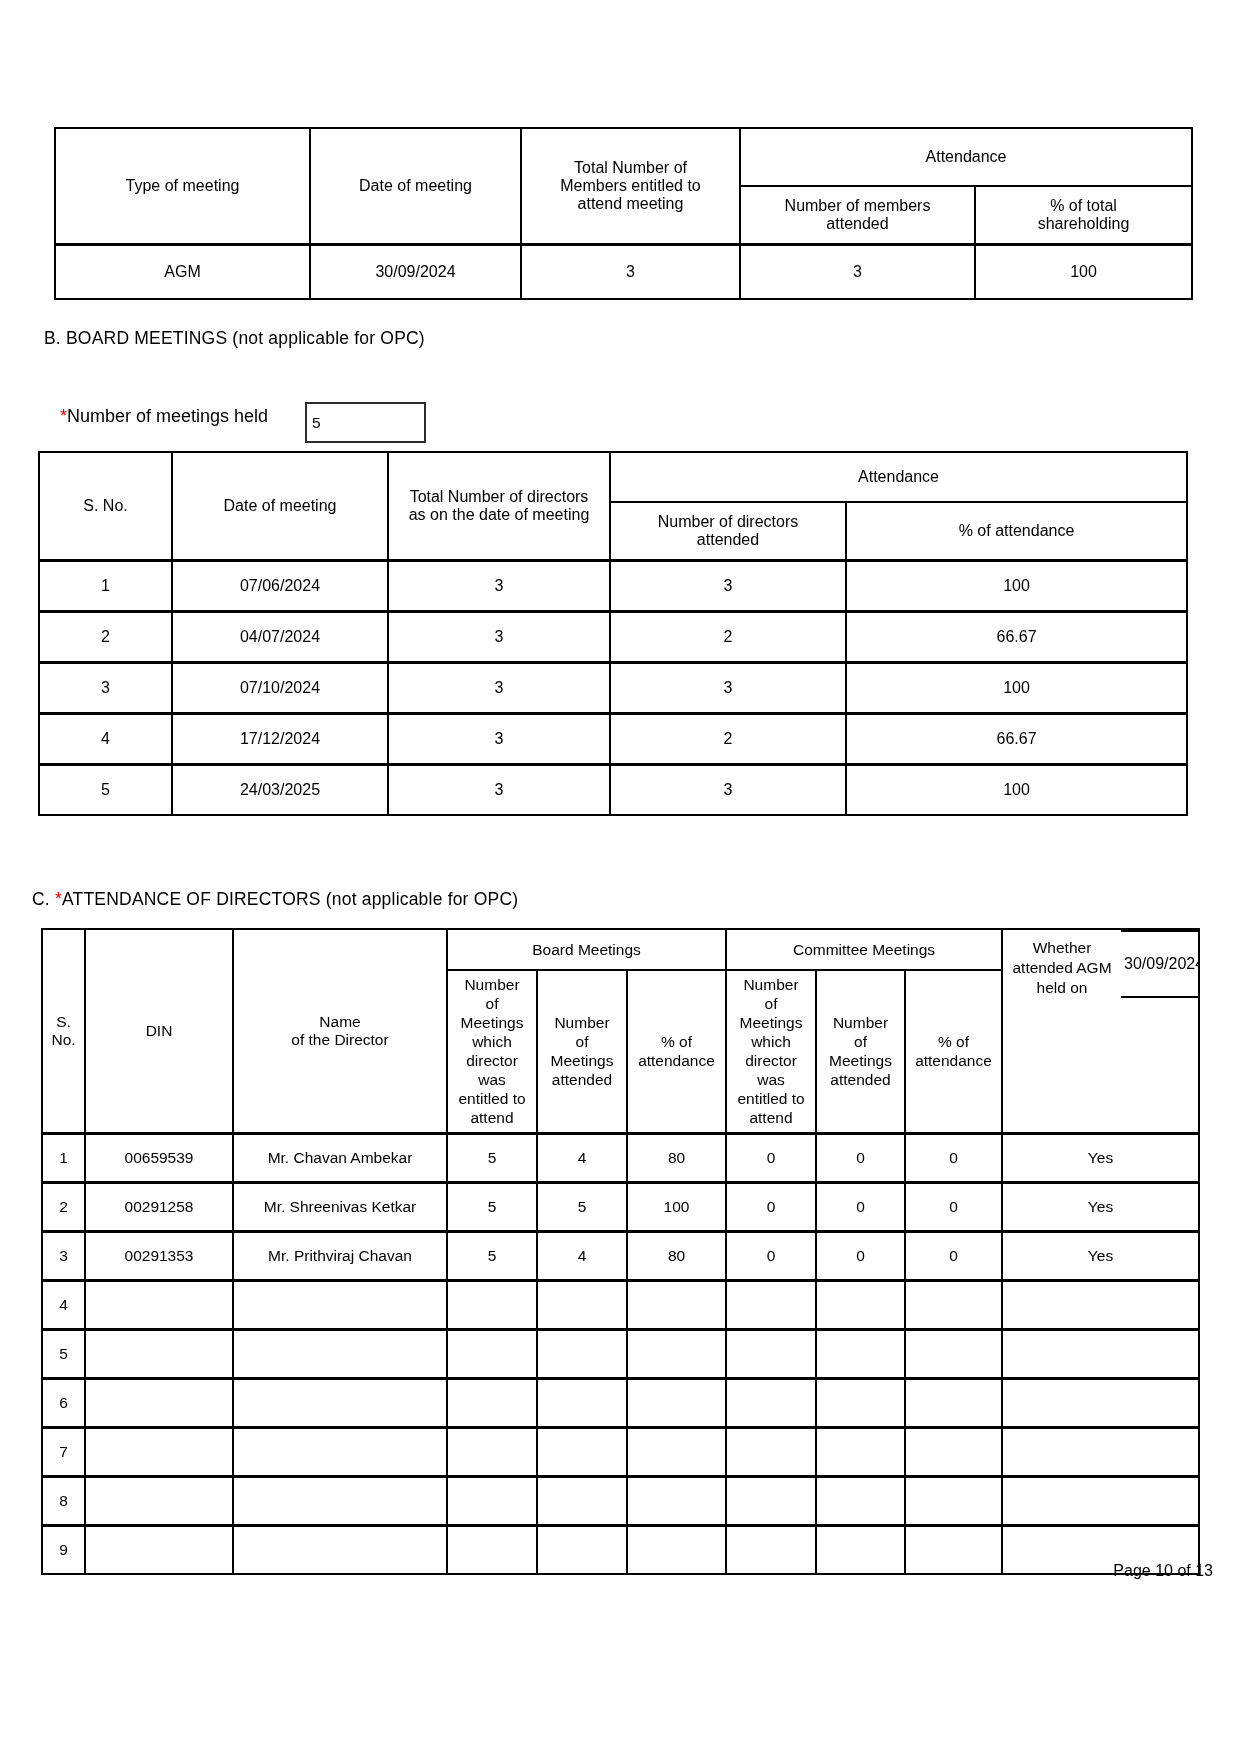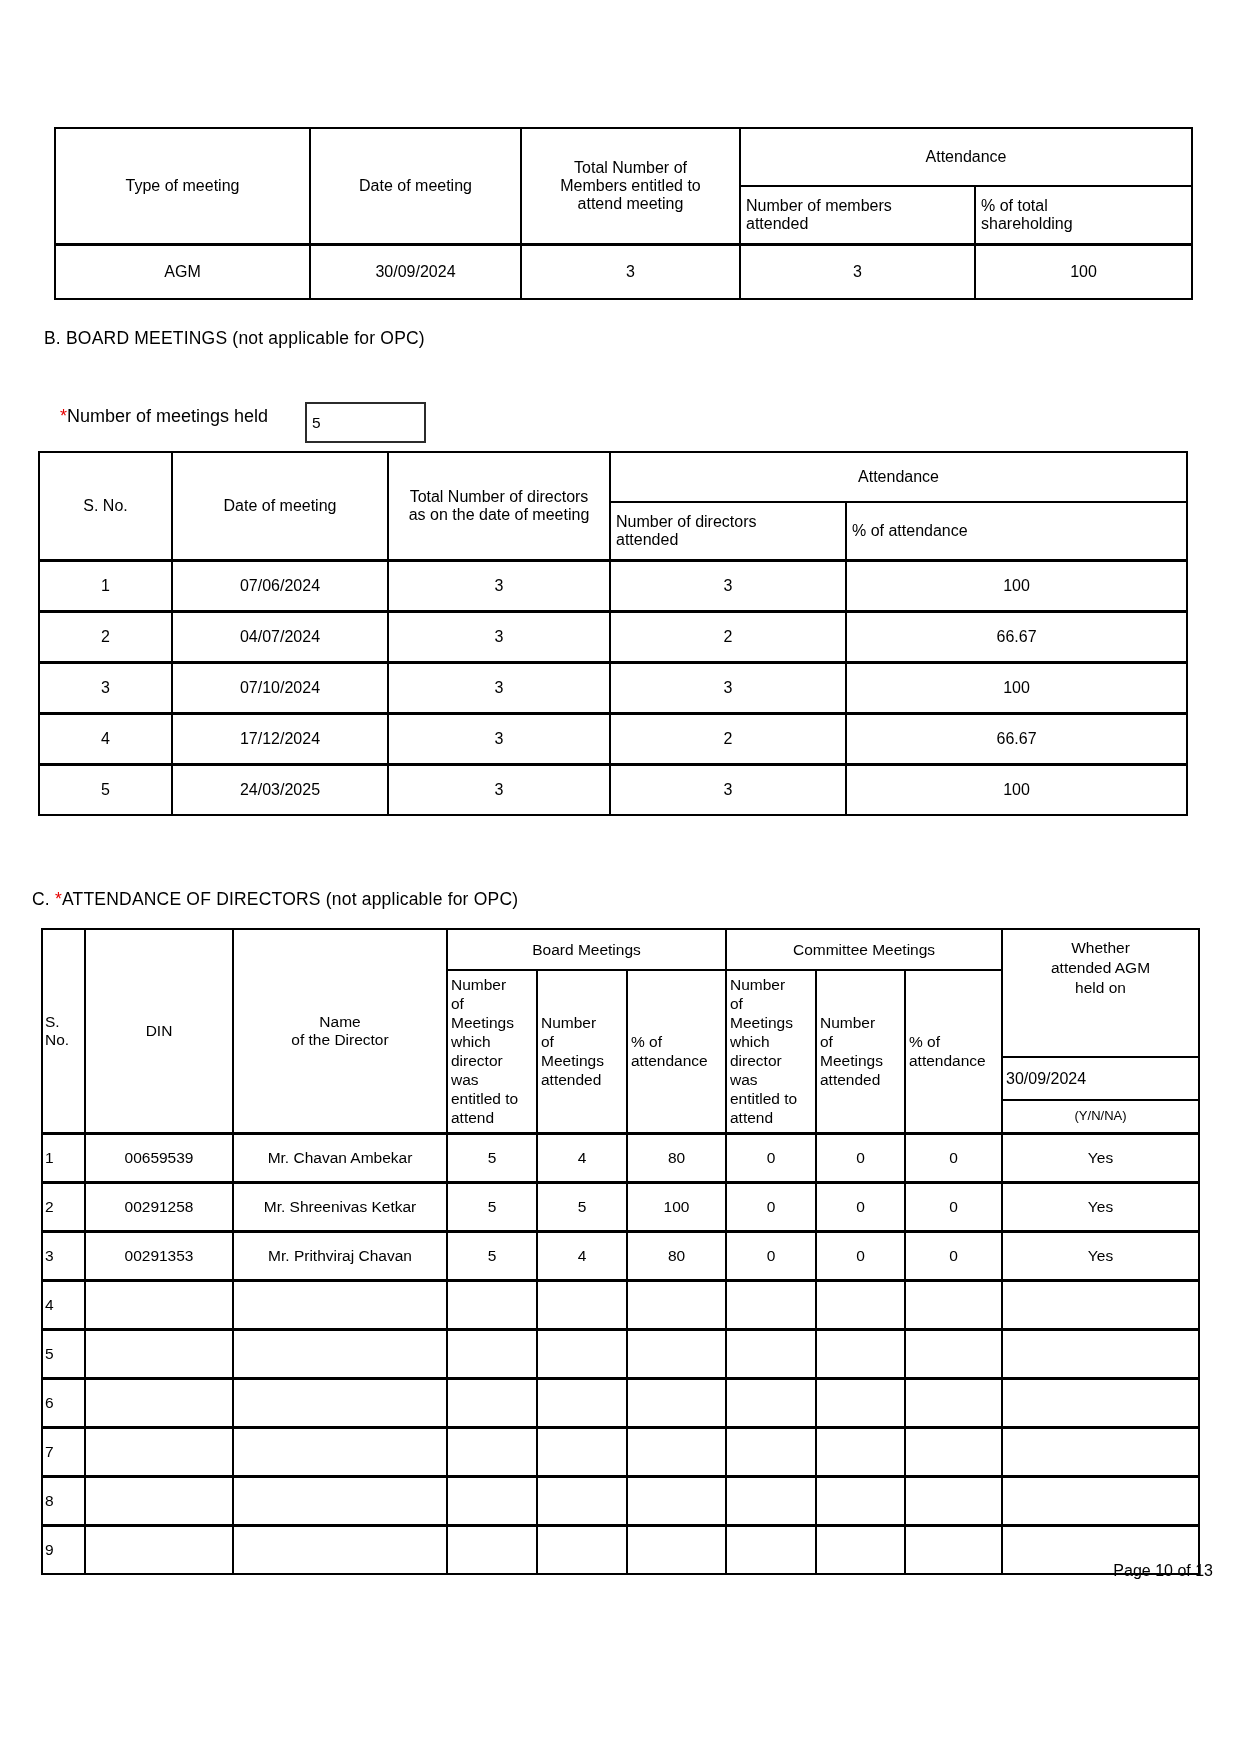"Number of members" .l { text-align: left -> center }
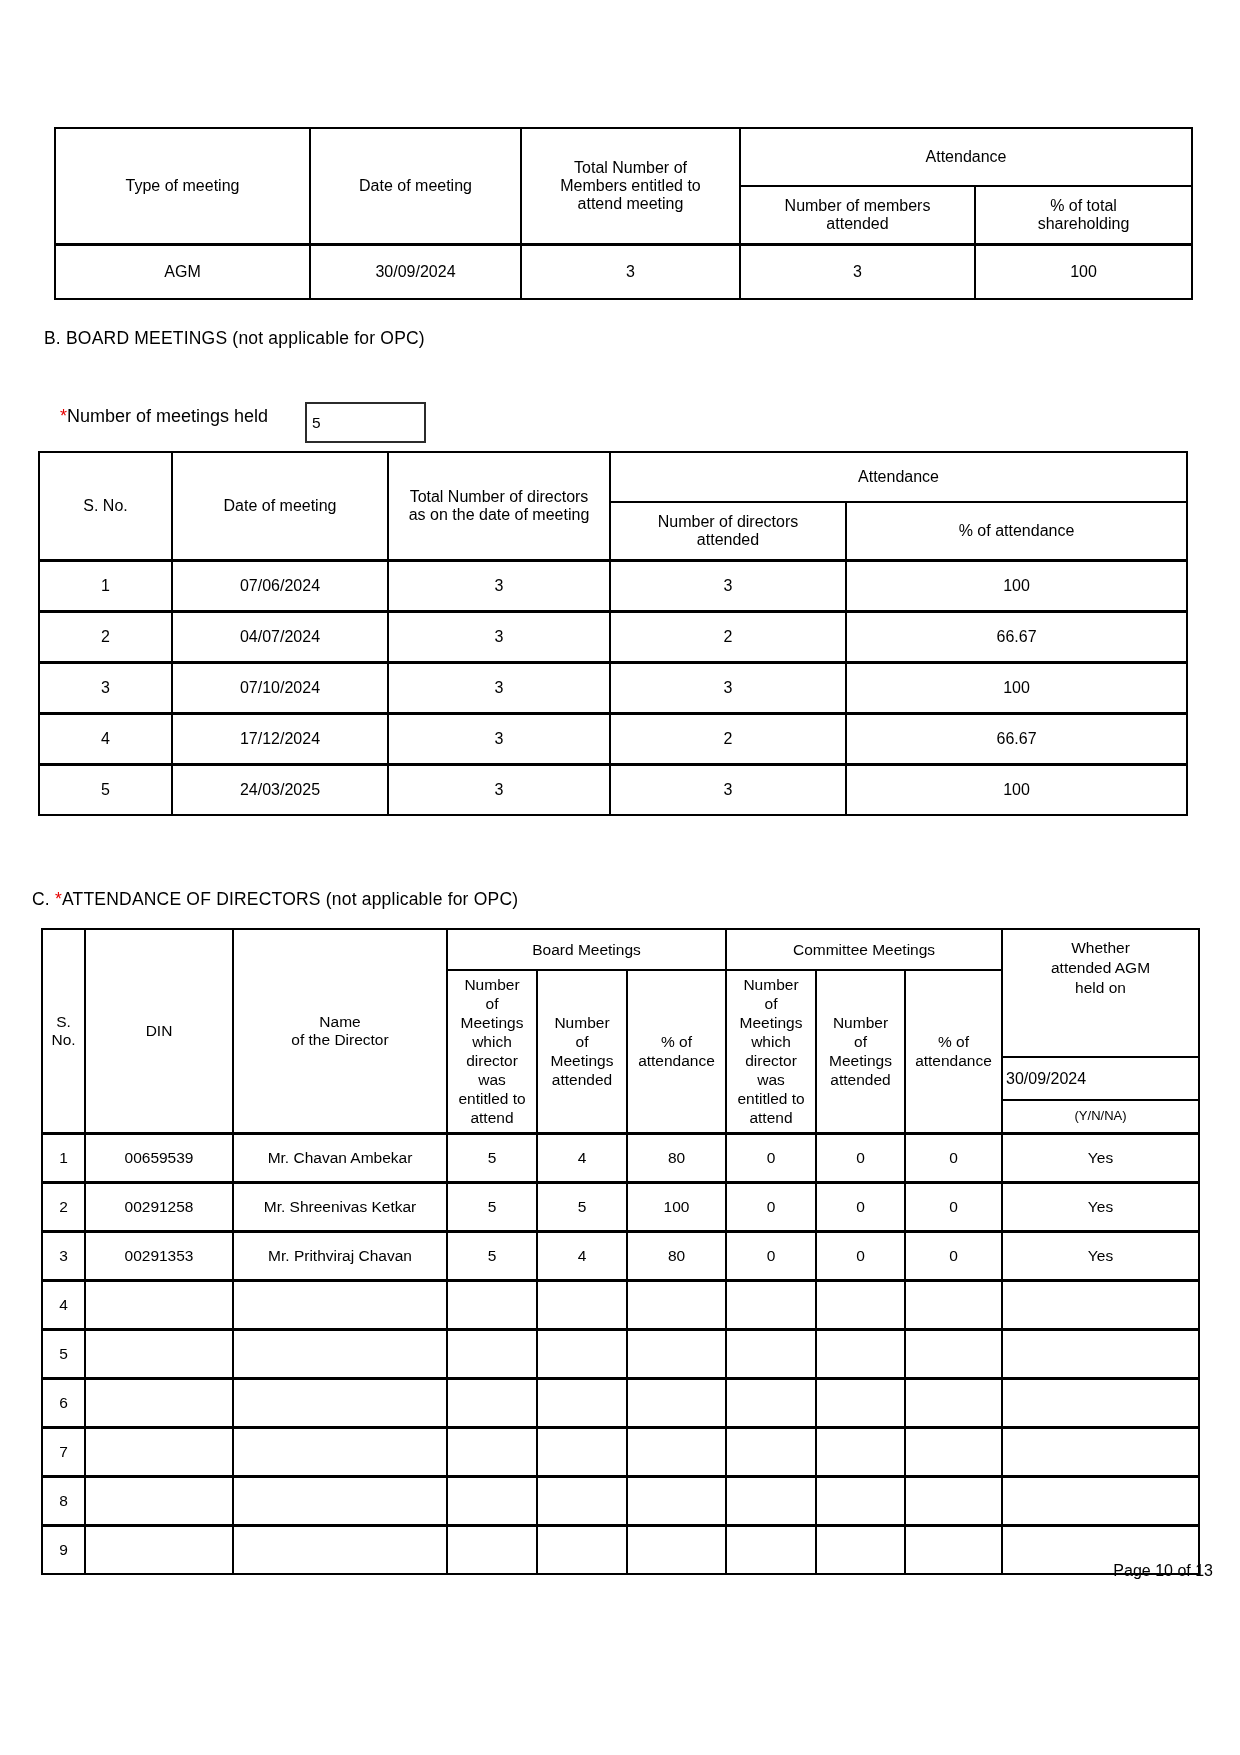"Whether" .agm-wrap { flex-direction: column -> row }
